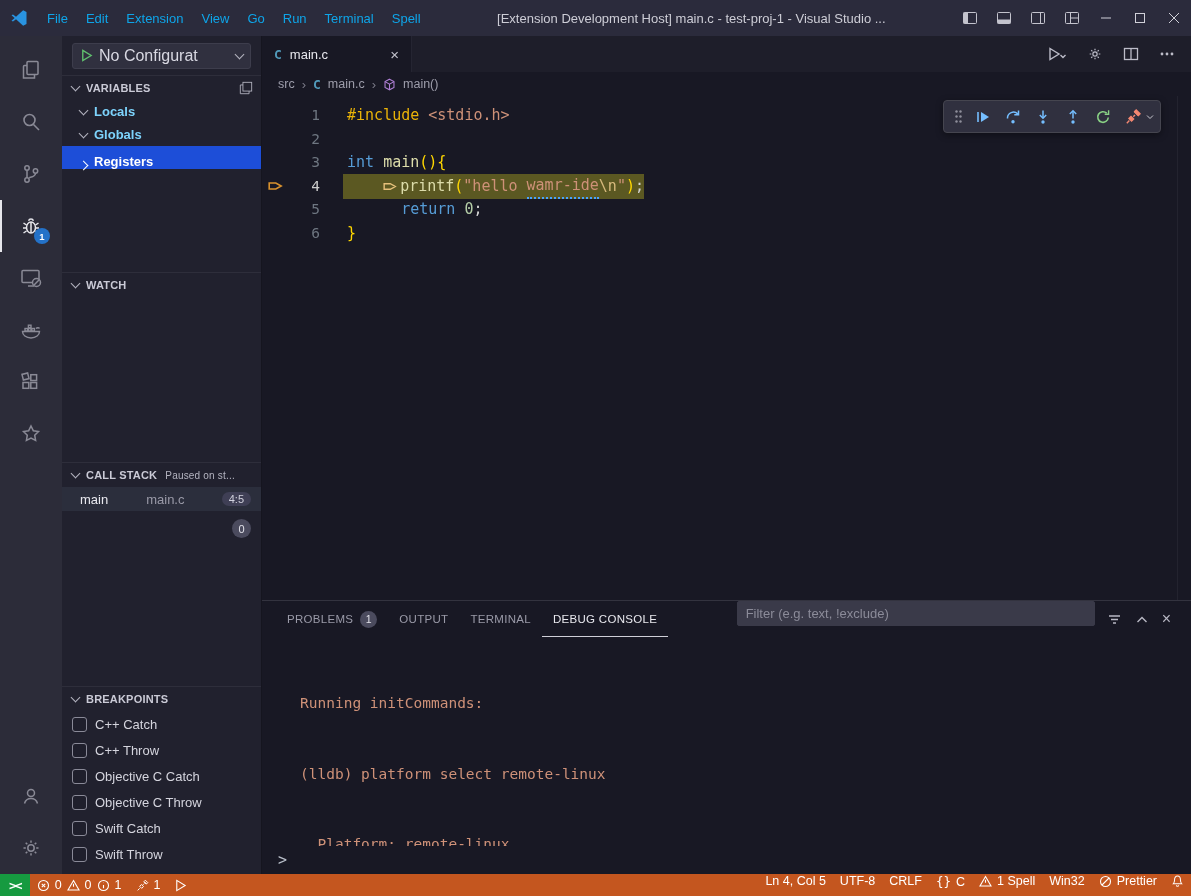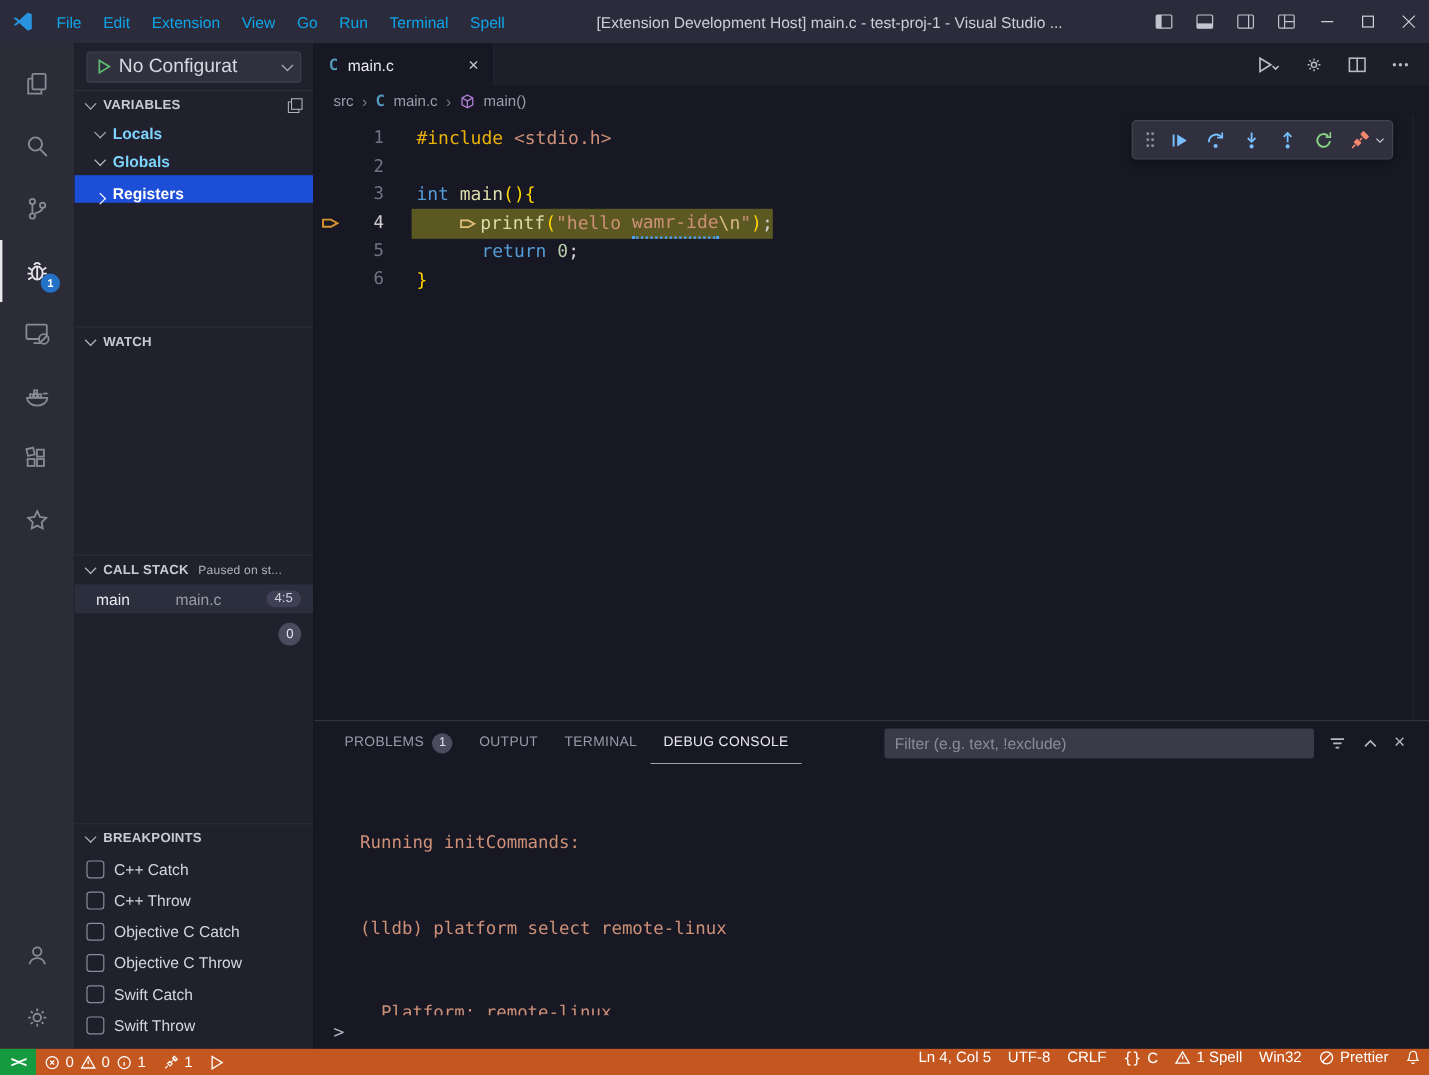"PROBLEMS" .paneltabs { align-items: center -> none }
